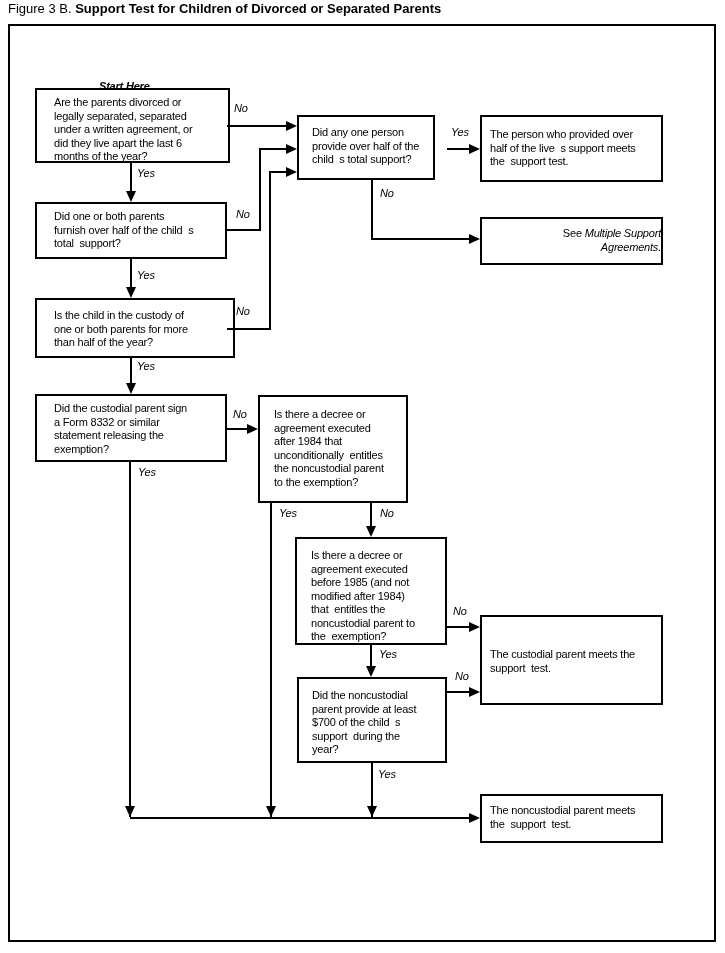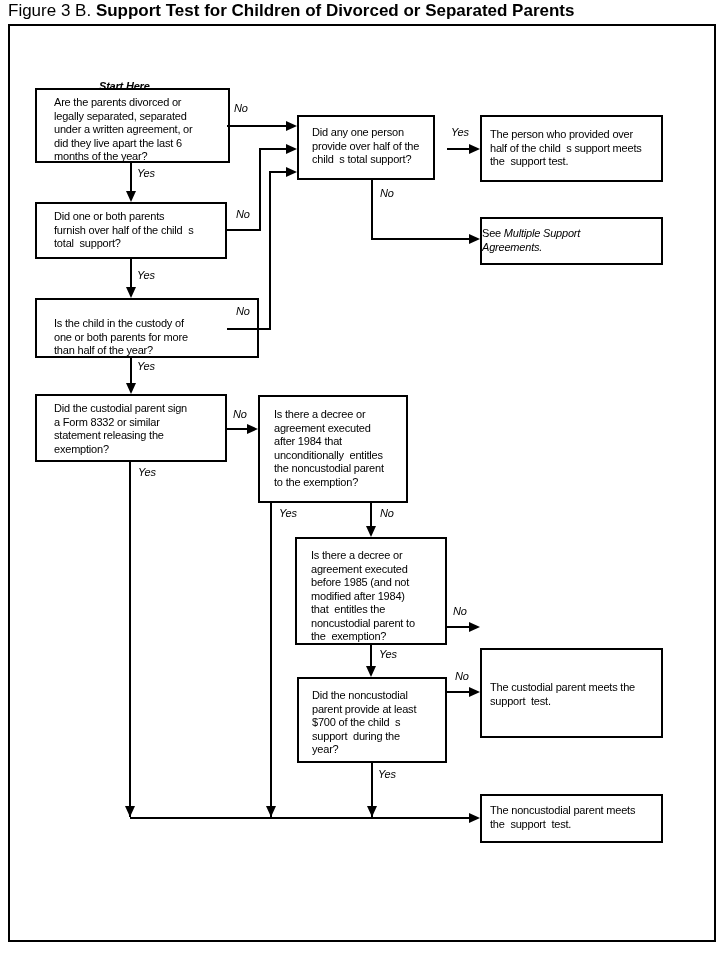"Figure 3 B. Support Test" #title { font-size: 17px -> 13px }
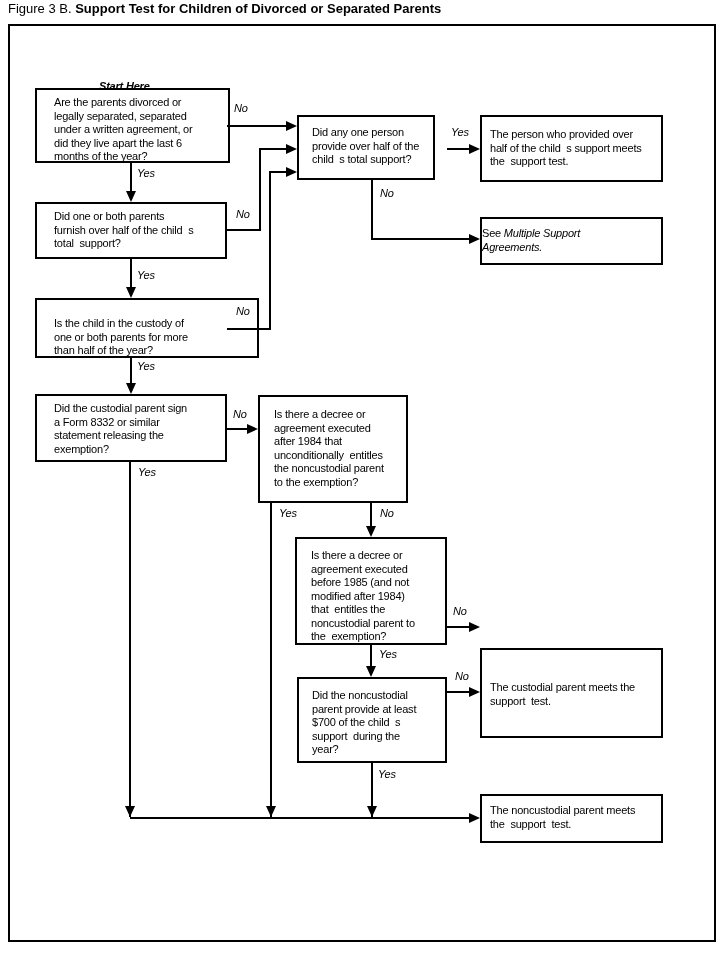"The person who provided over" div.box { text: child -> live }
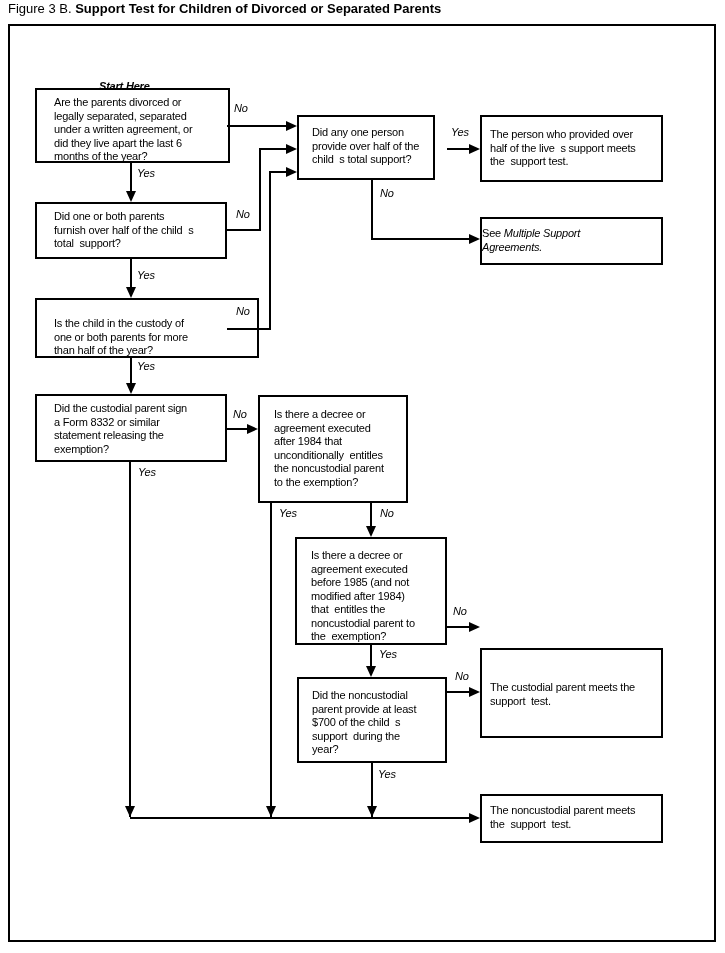"See Multiple Support" #multiple { text-align: left -> right }
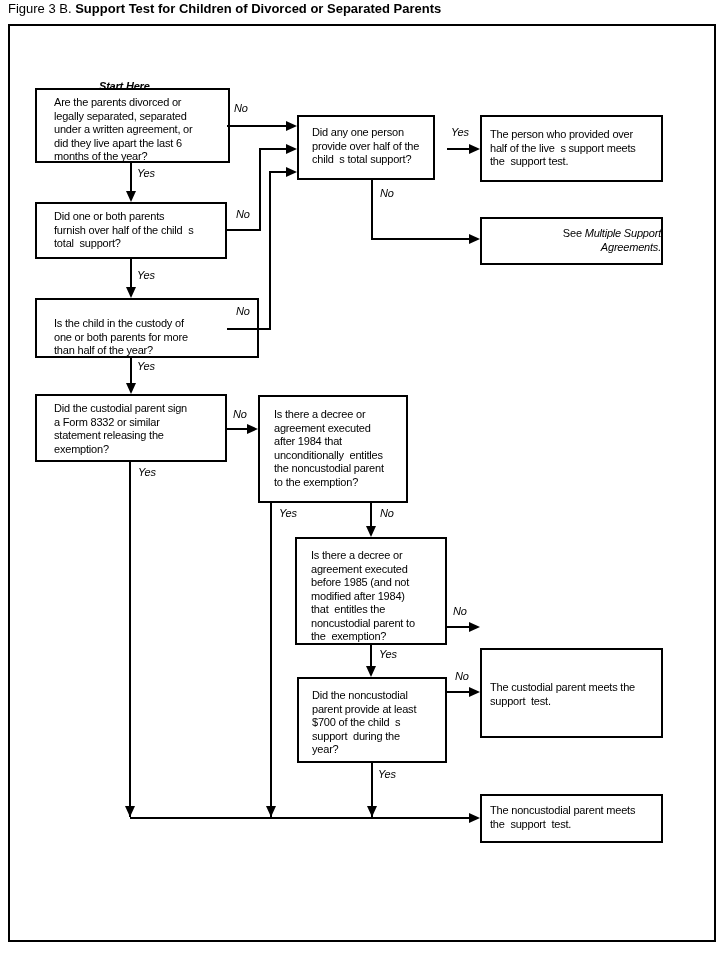"Is the child in the" #q3 { padding: 17px 4px 0 17px -> 9px 4px 0 17px; width: 224px -> 200px }
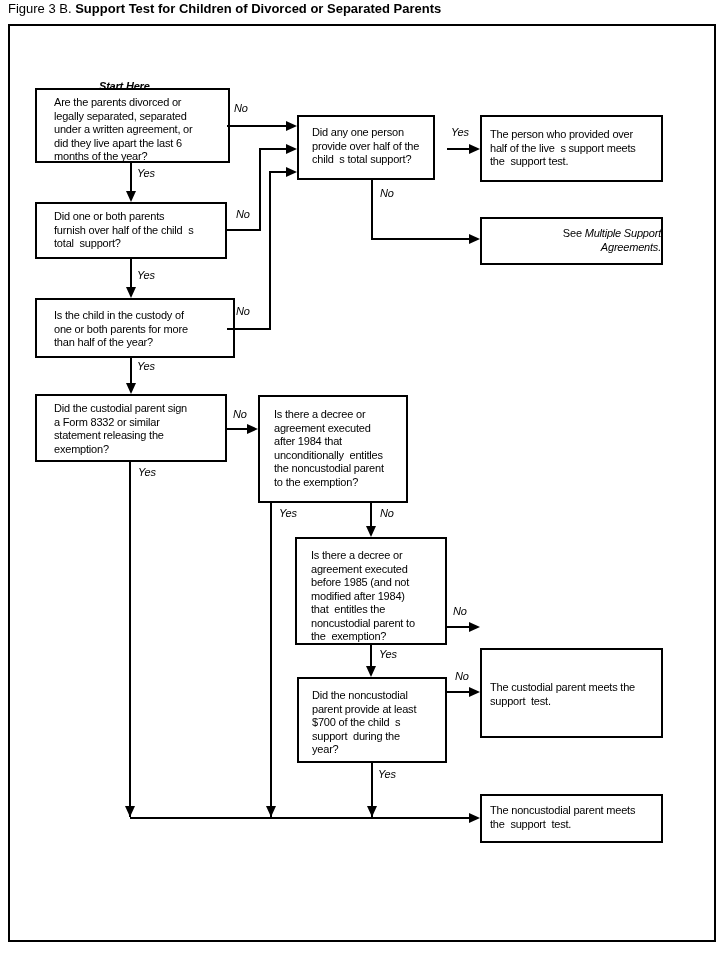"The custodial parent meets the" #custodial { top: 648px -> 615px }
